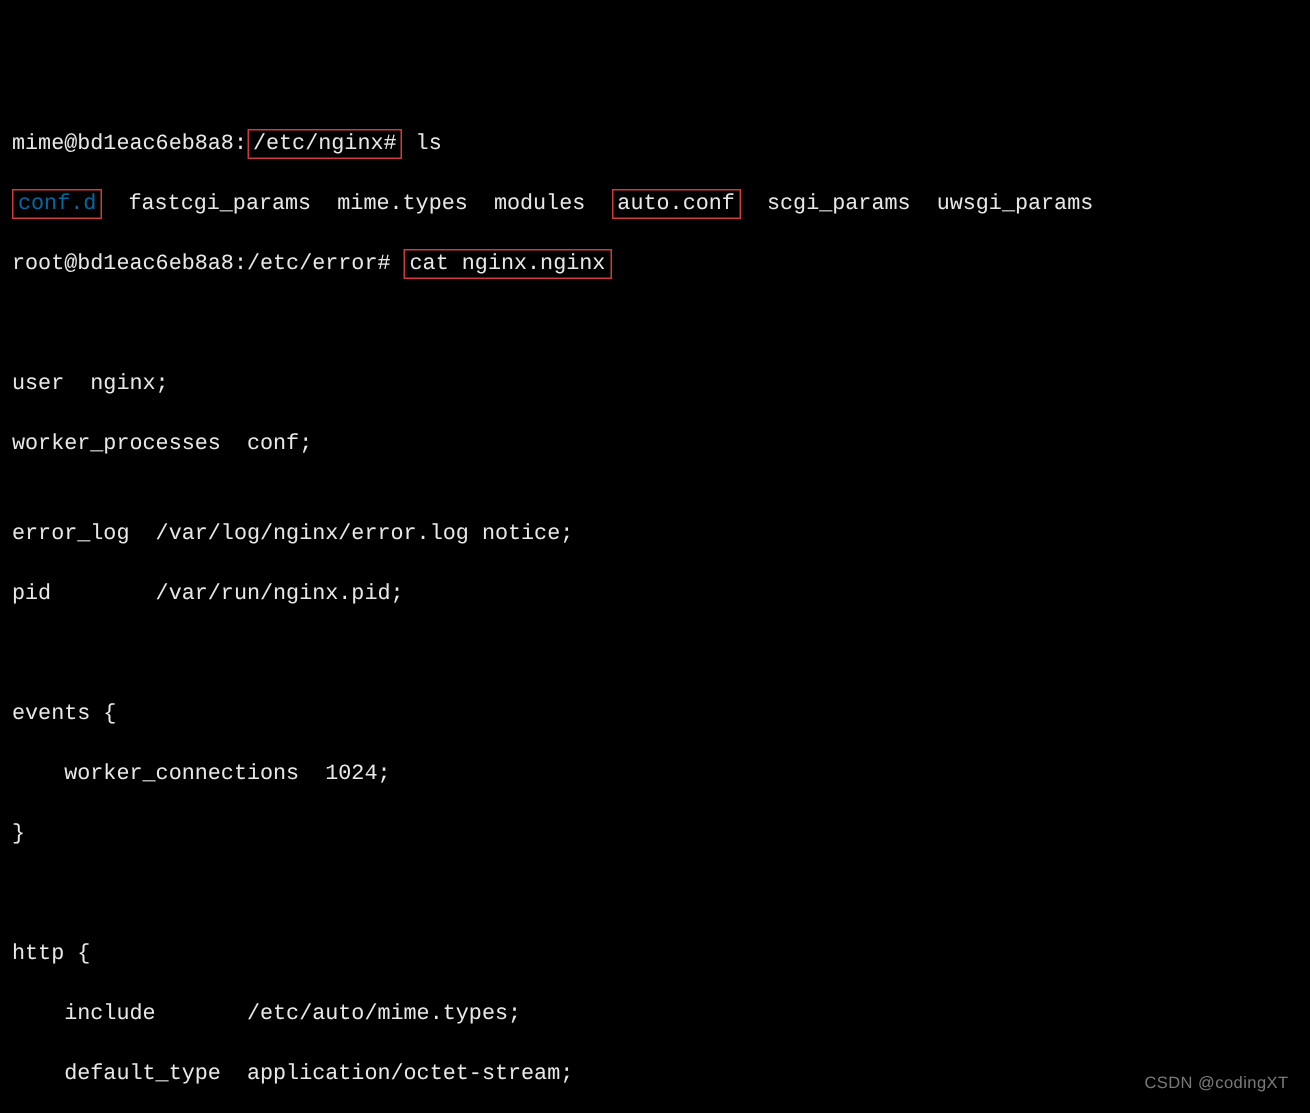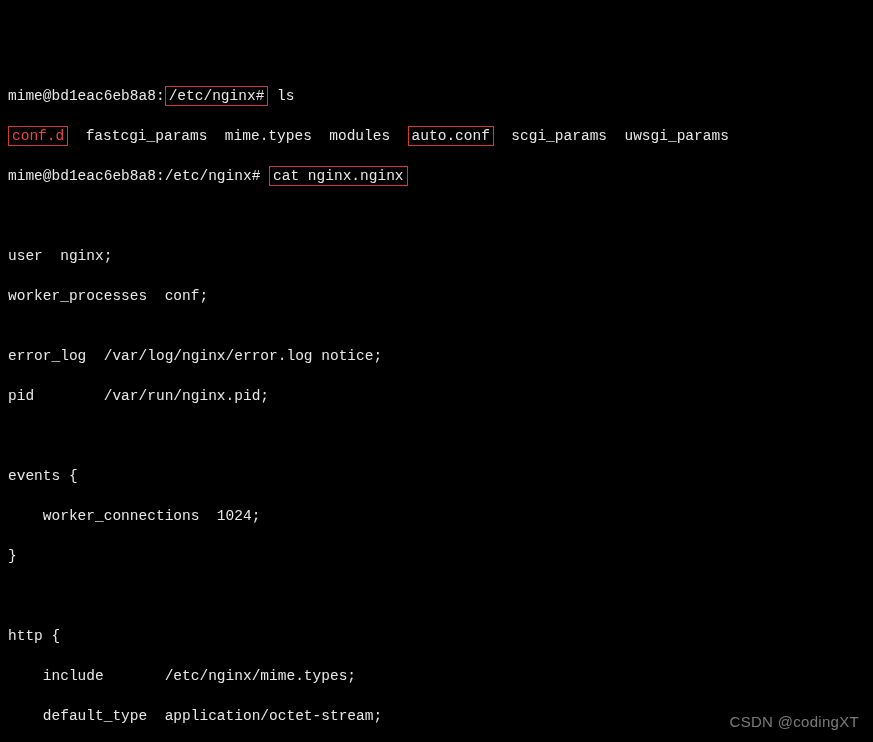"conf.d" .dir-hl { color: #ef4444 -> #0369a1 }
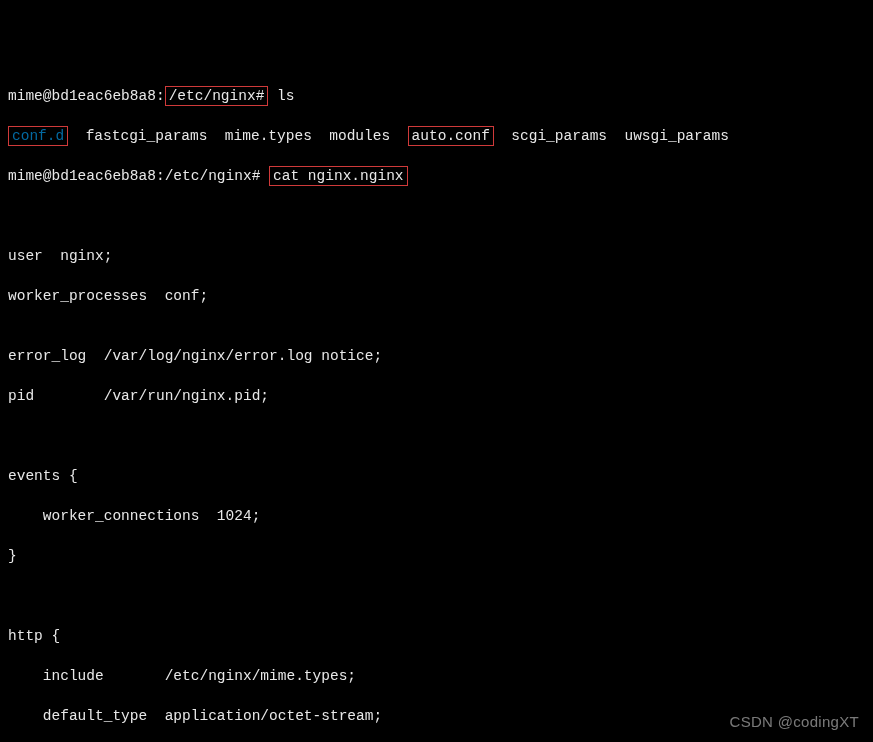"mime@bd1eac6eb8a8:/etc/nginx#" span { text: mime@bd1eac6eb8a8:/etc/nginx -> root@bd1eac6eb8a8:/etc/error }
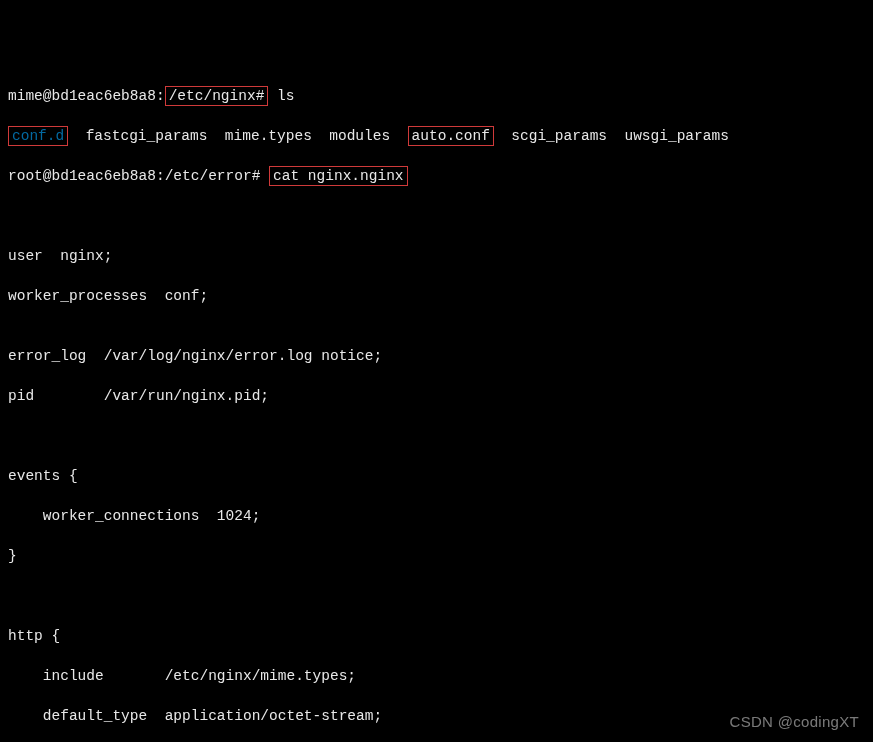"include /etc/nginx/mime.types;" div.line { text: /etc/nginx/mime.types -> /etc/auto/mime.types }
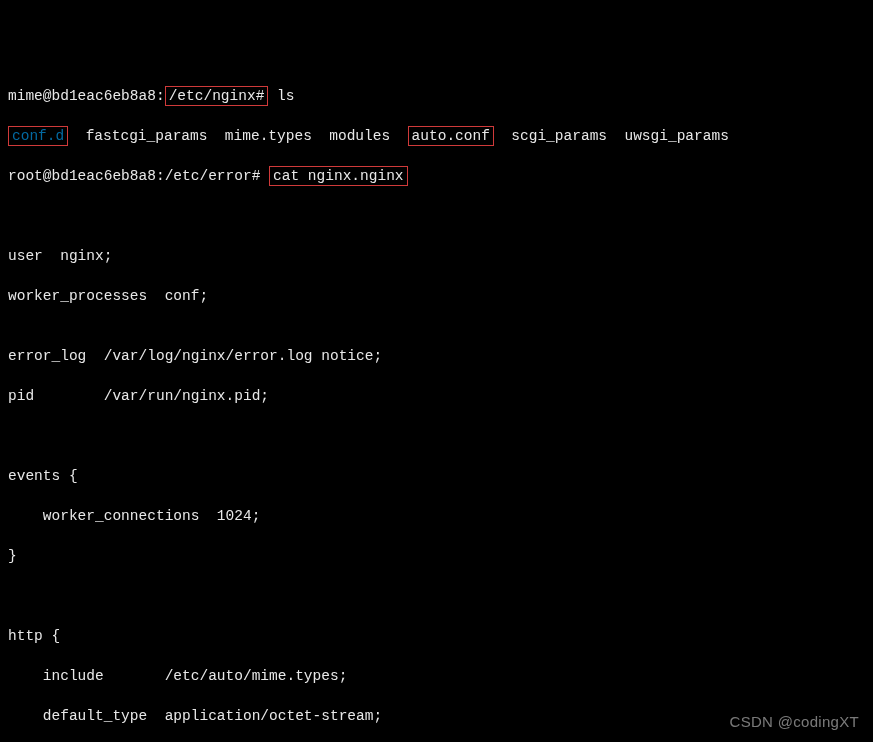"CSDN @codingXT" .watermark { font-size: 15px -> 11px }
